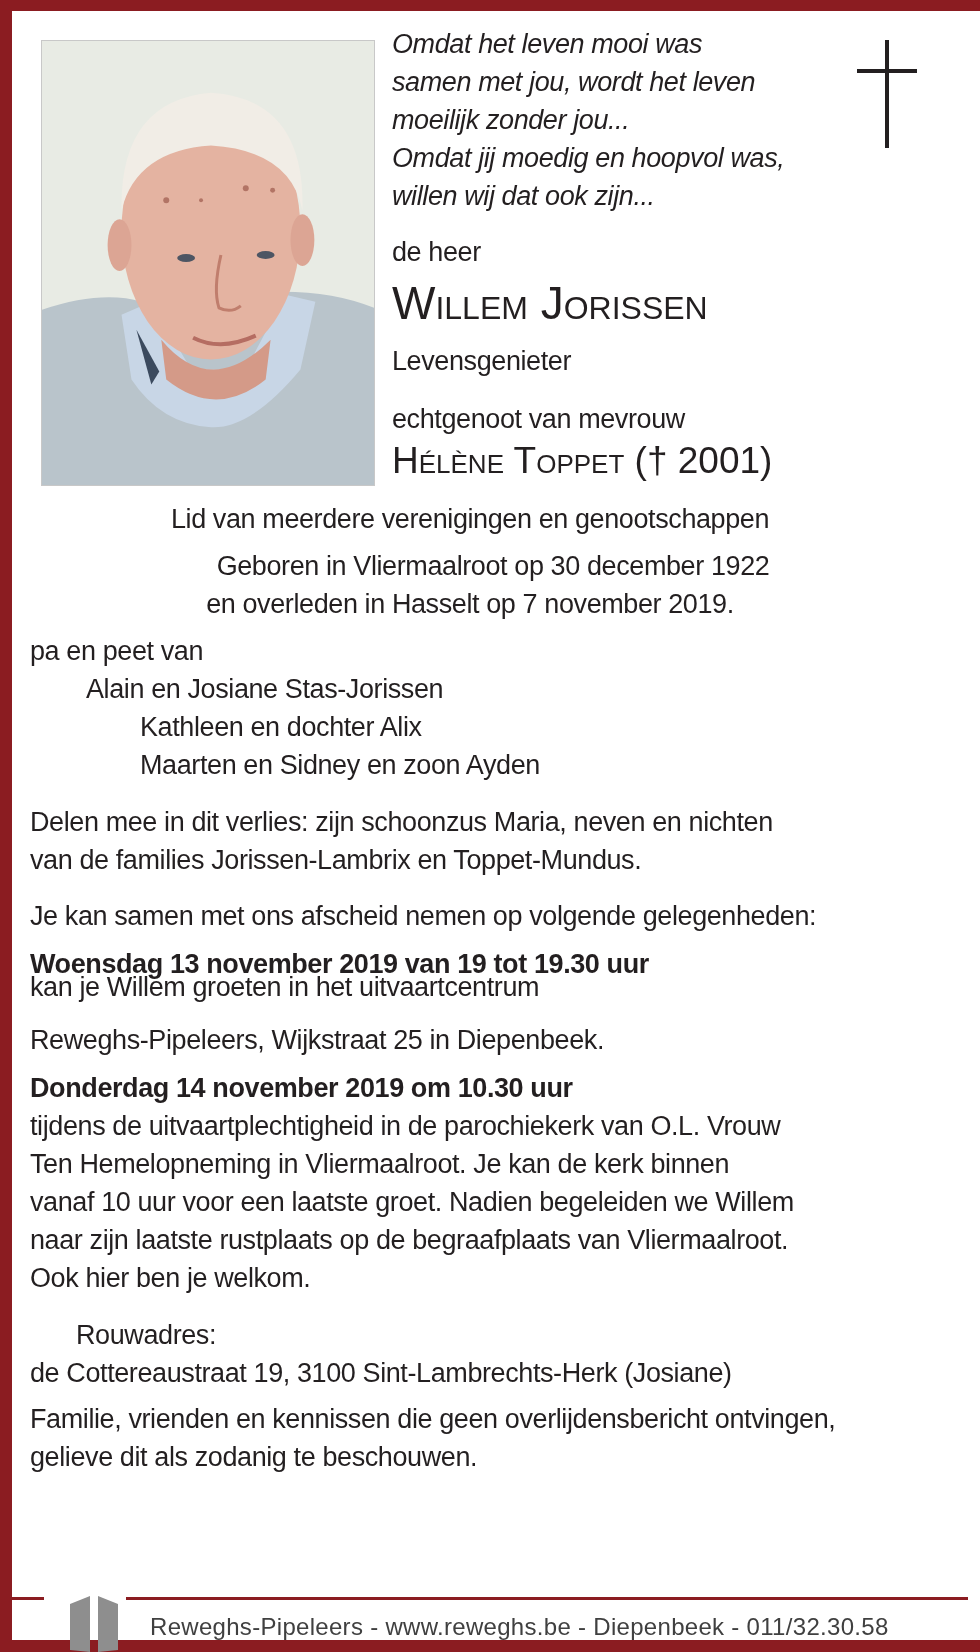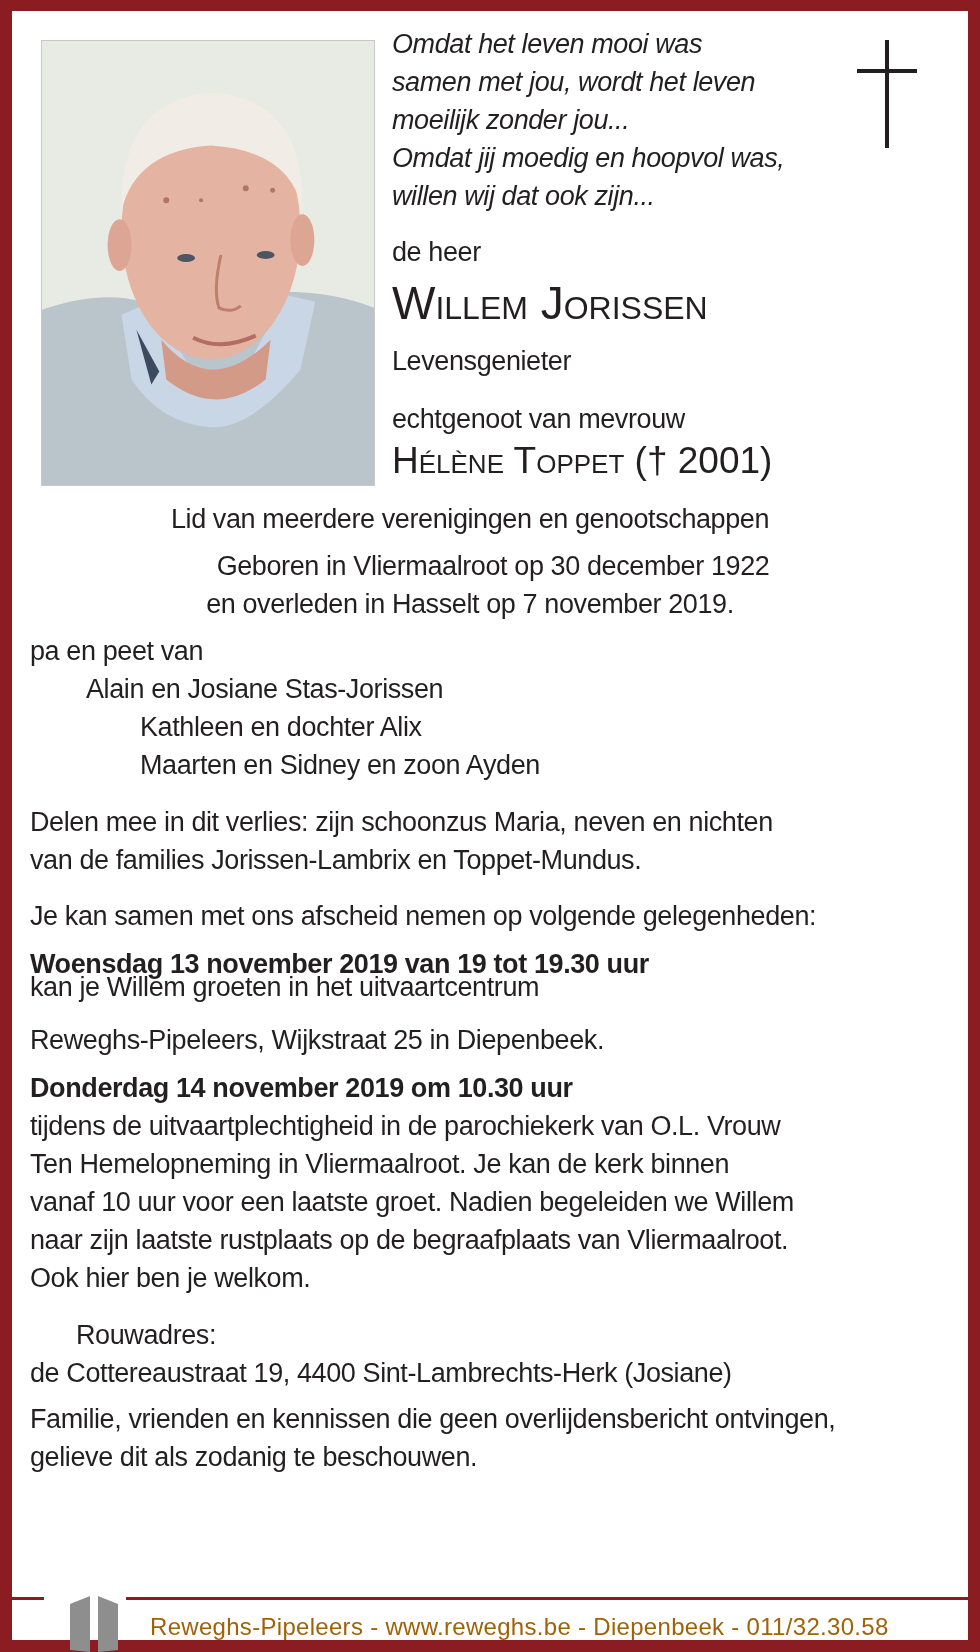"Omdat het leven mooi was" .card { padding-left: none -> 12px }
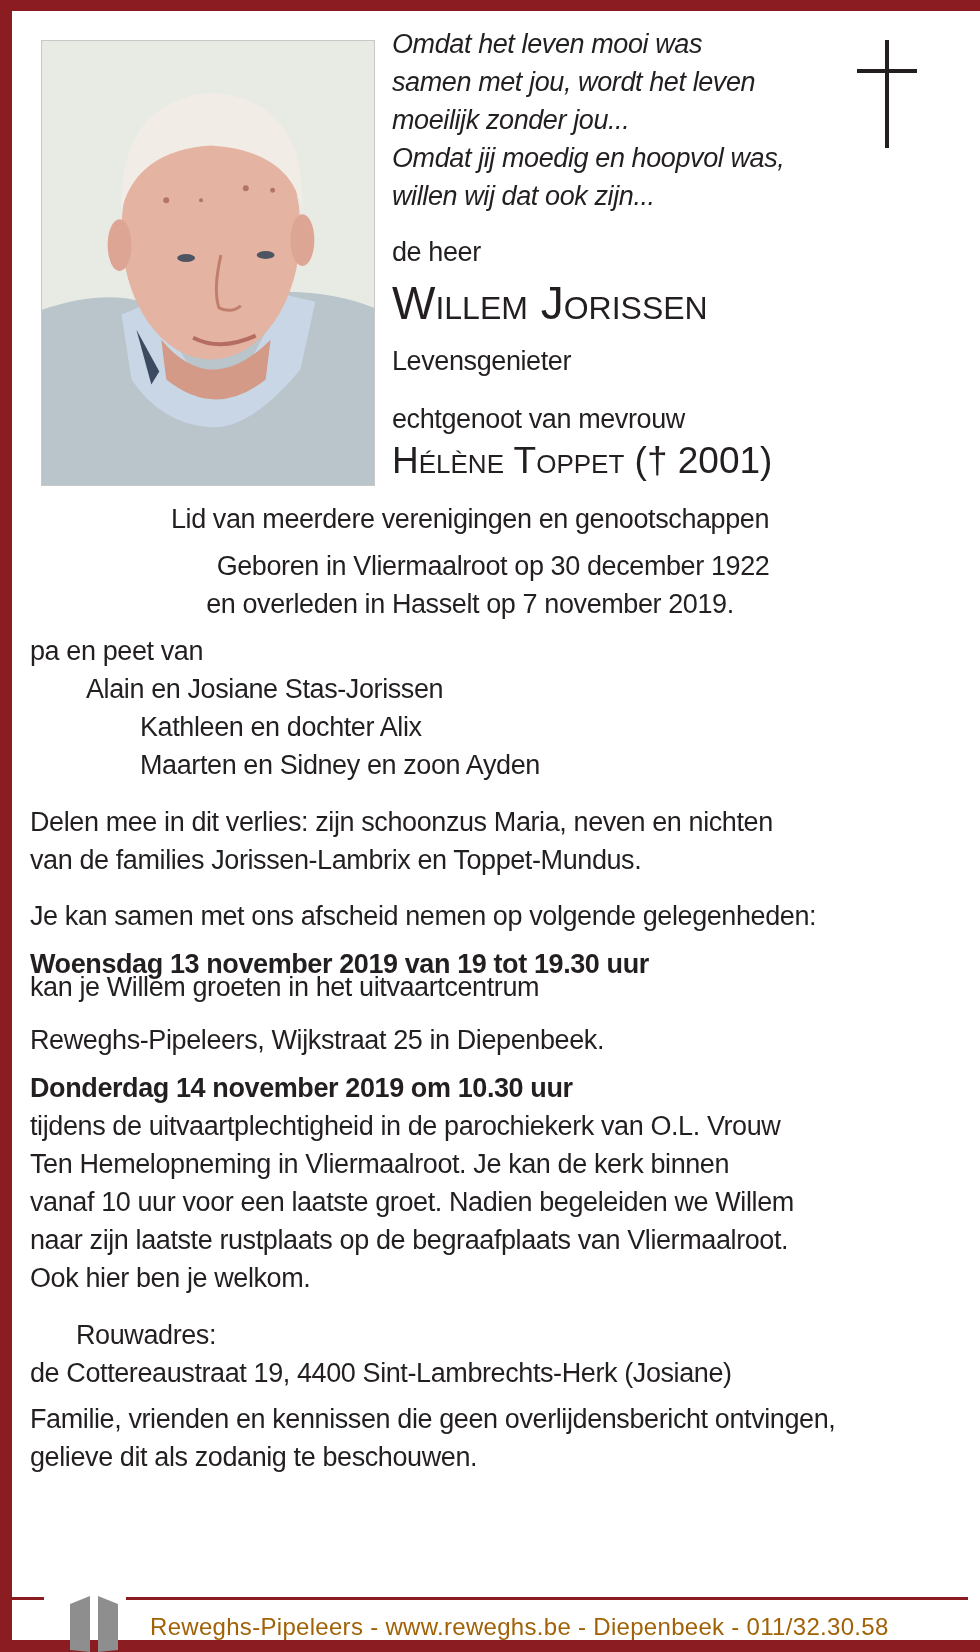"de Cottereaustraat 19, 4400" div.t { text: 4400 -> 3100 }
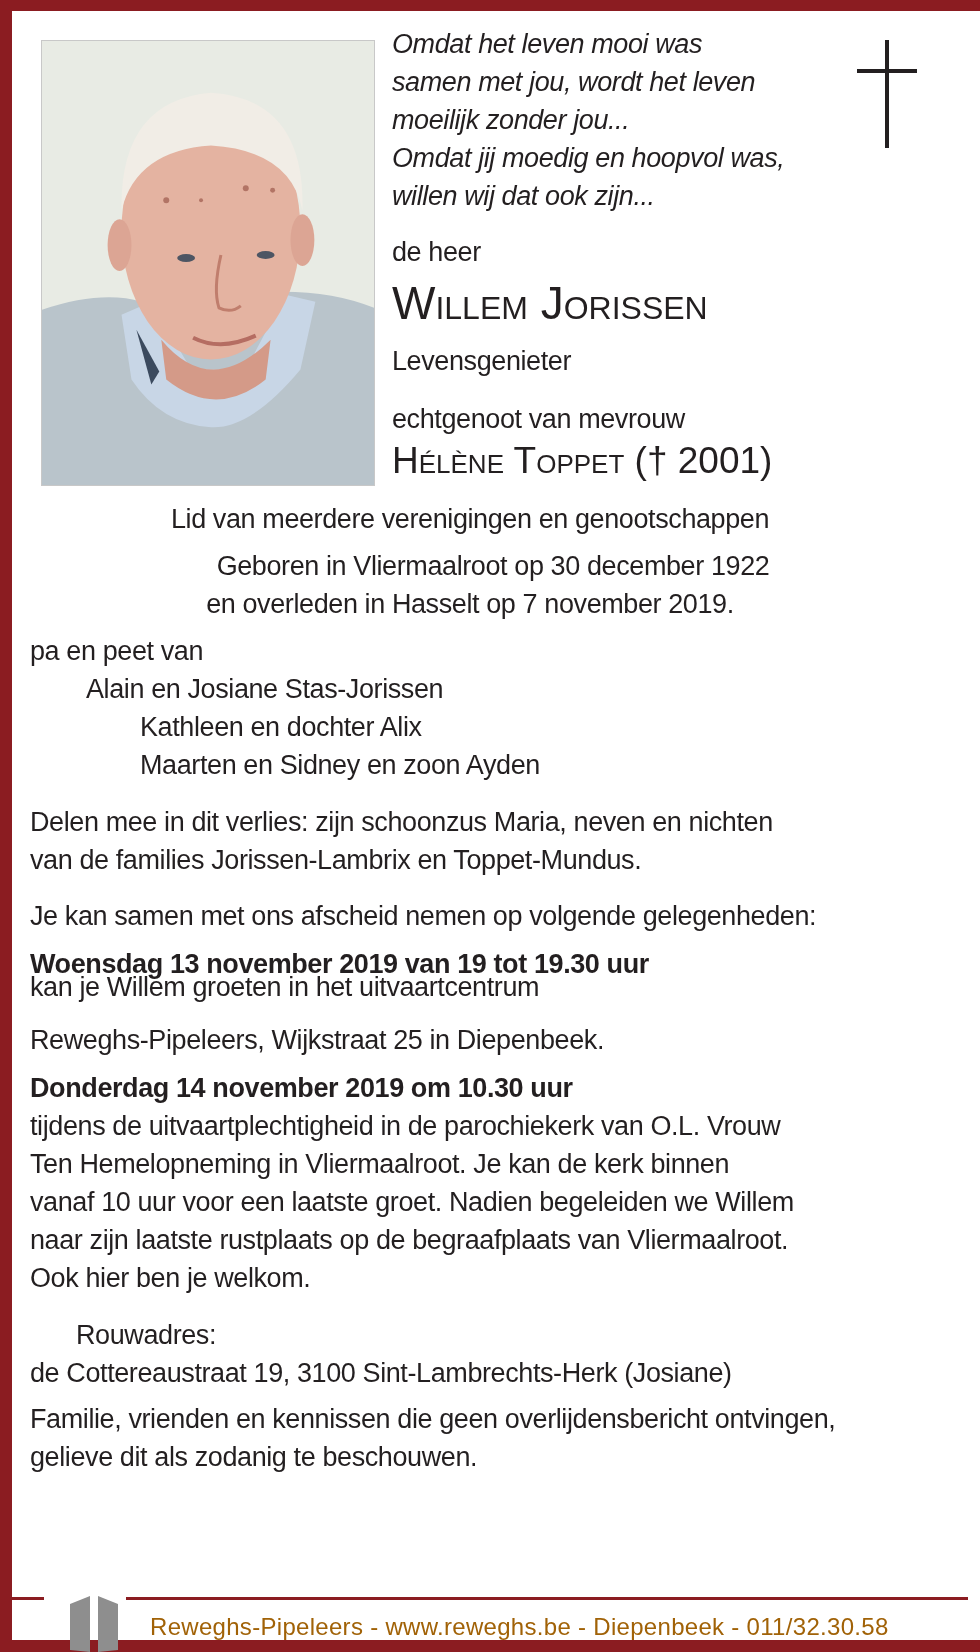"Reweghs-Pipeleers - www.reweghs.be -" .footer-text { color: #a16207 -> #404040 }
